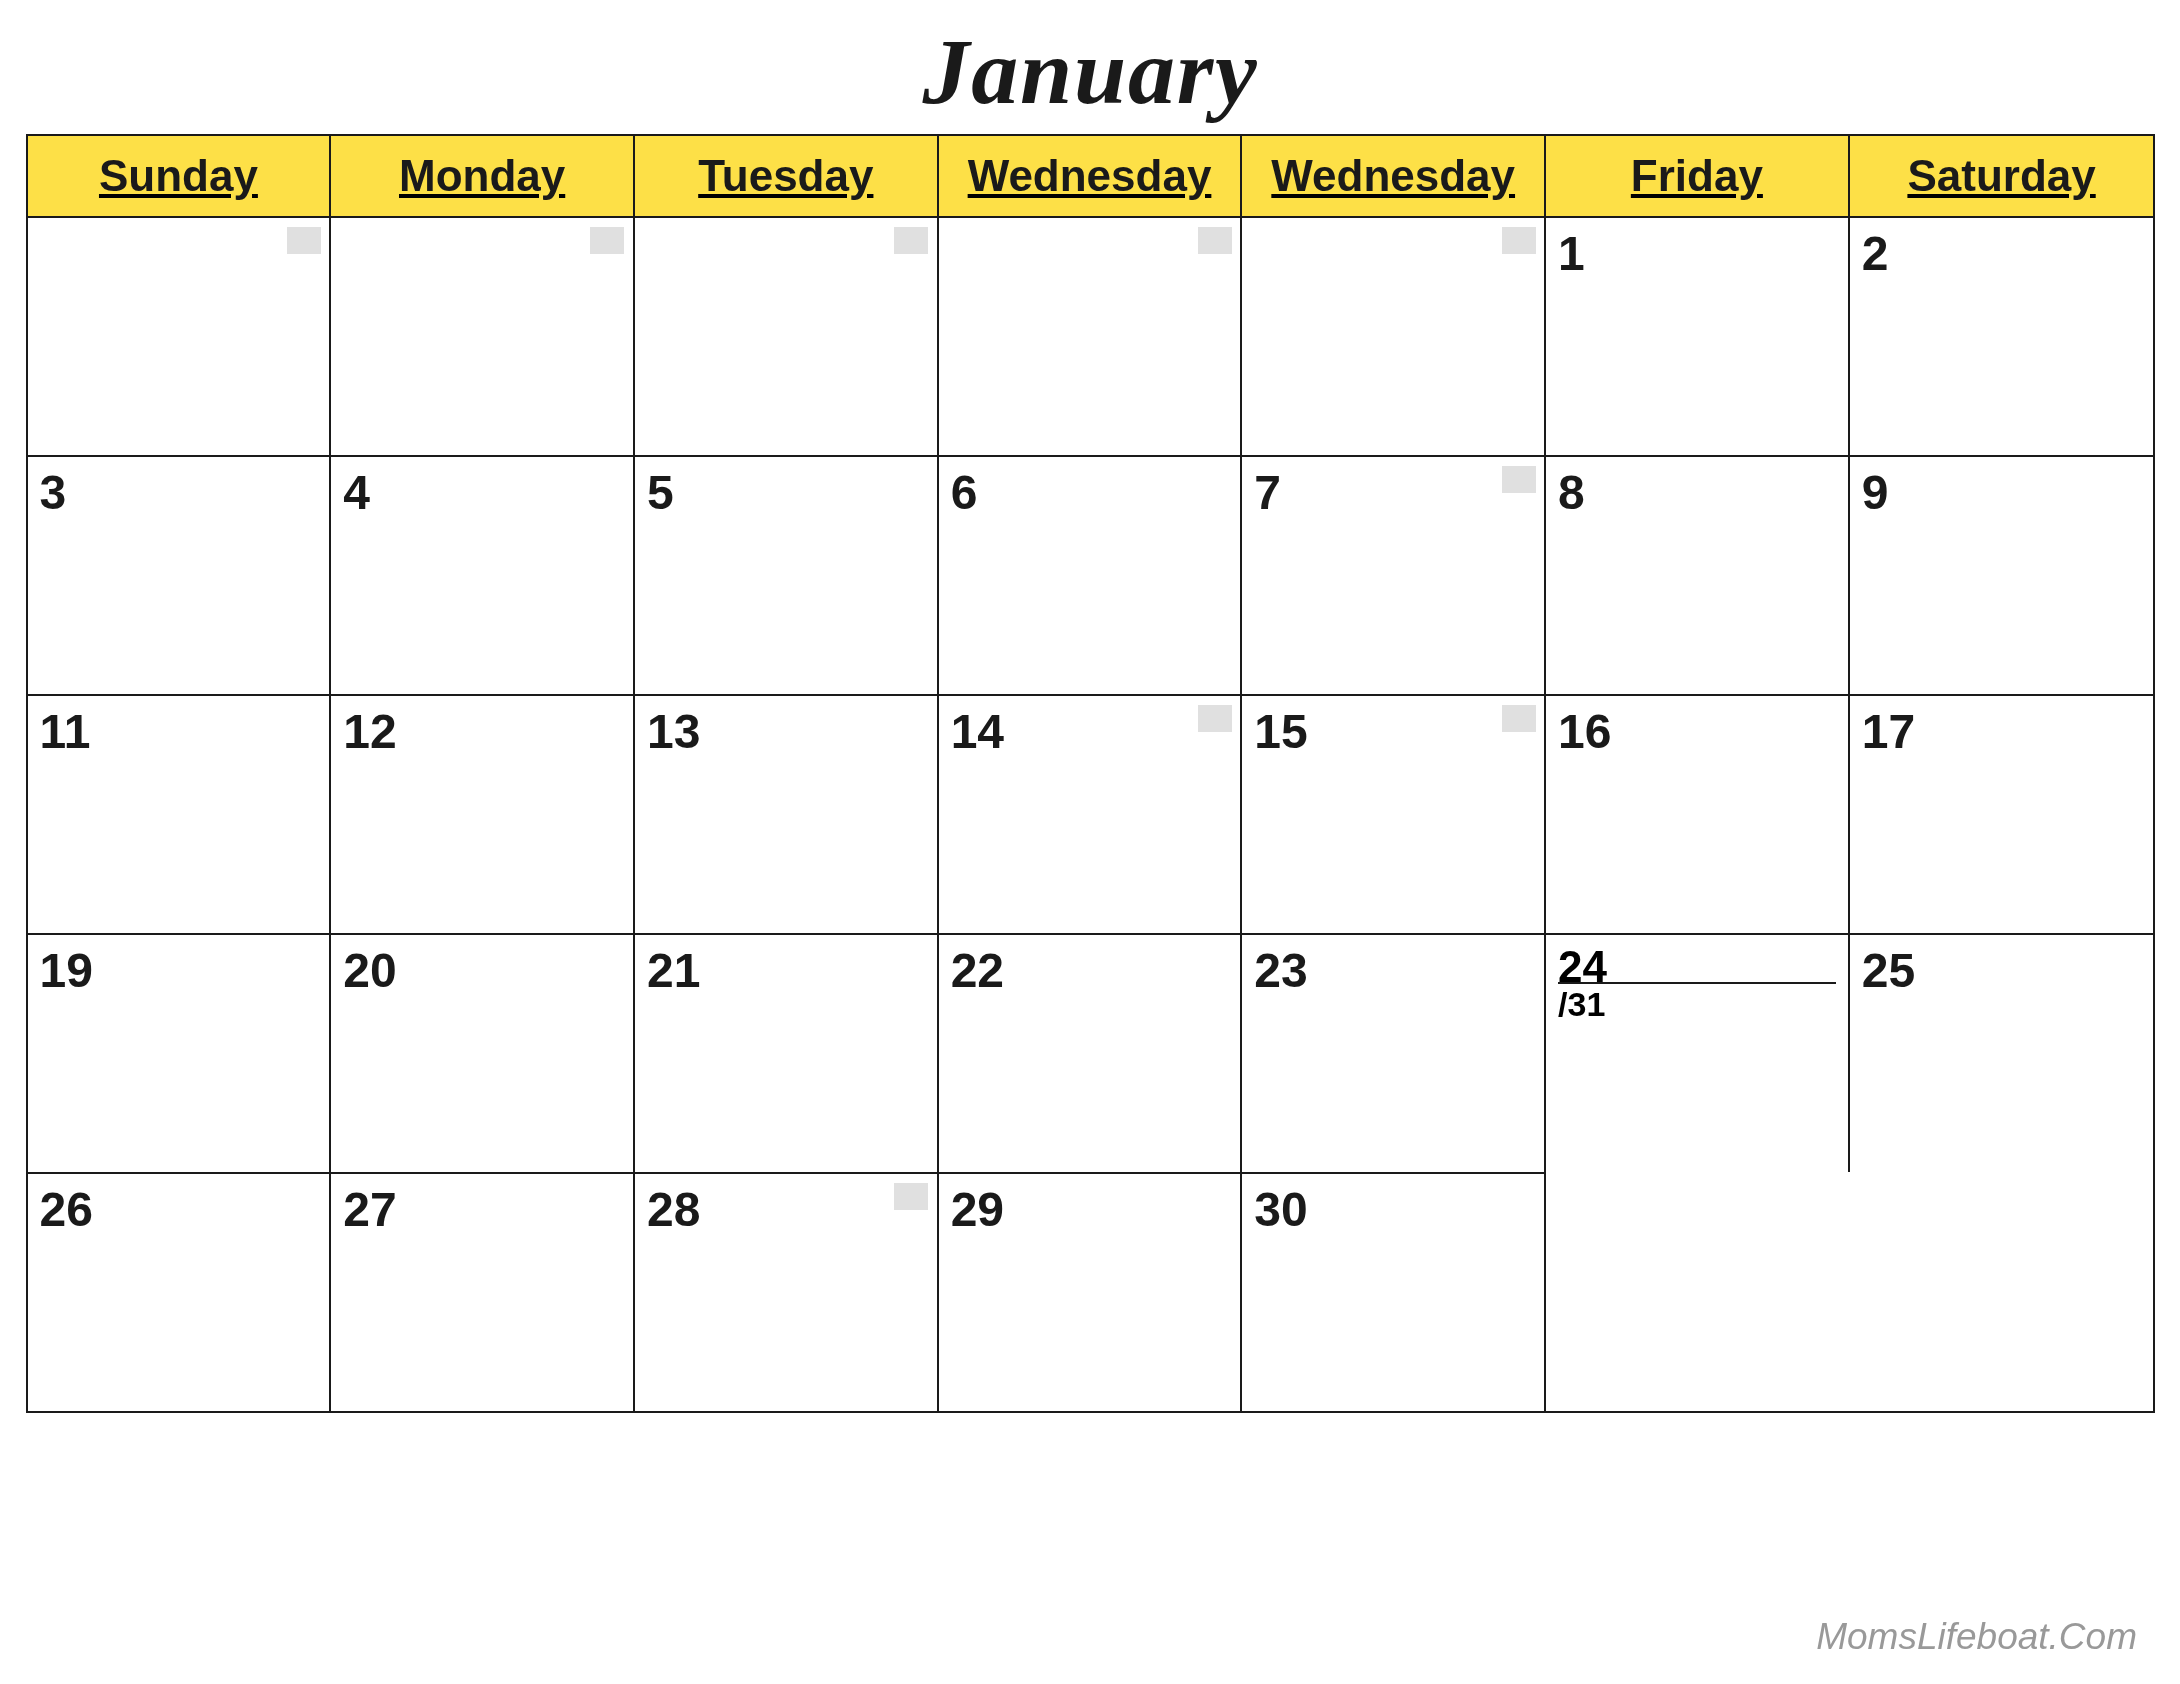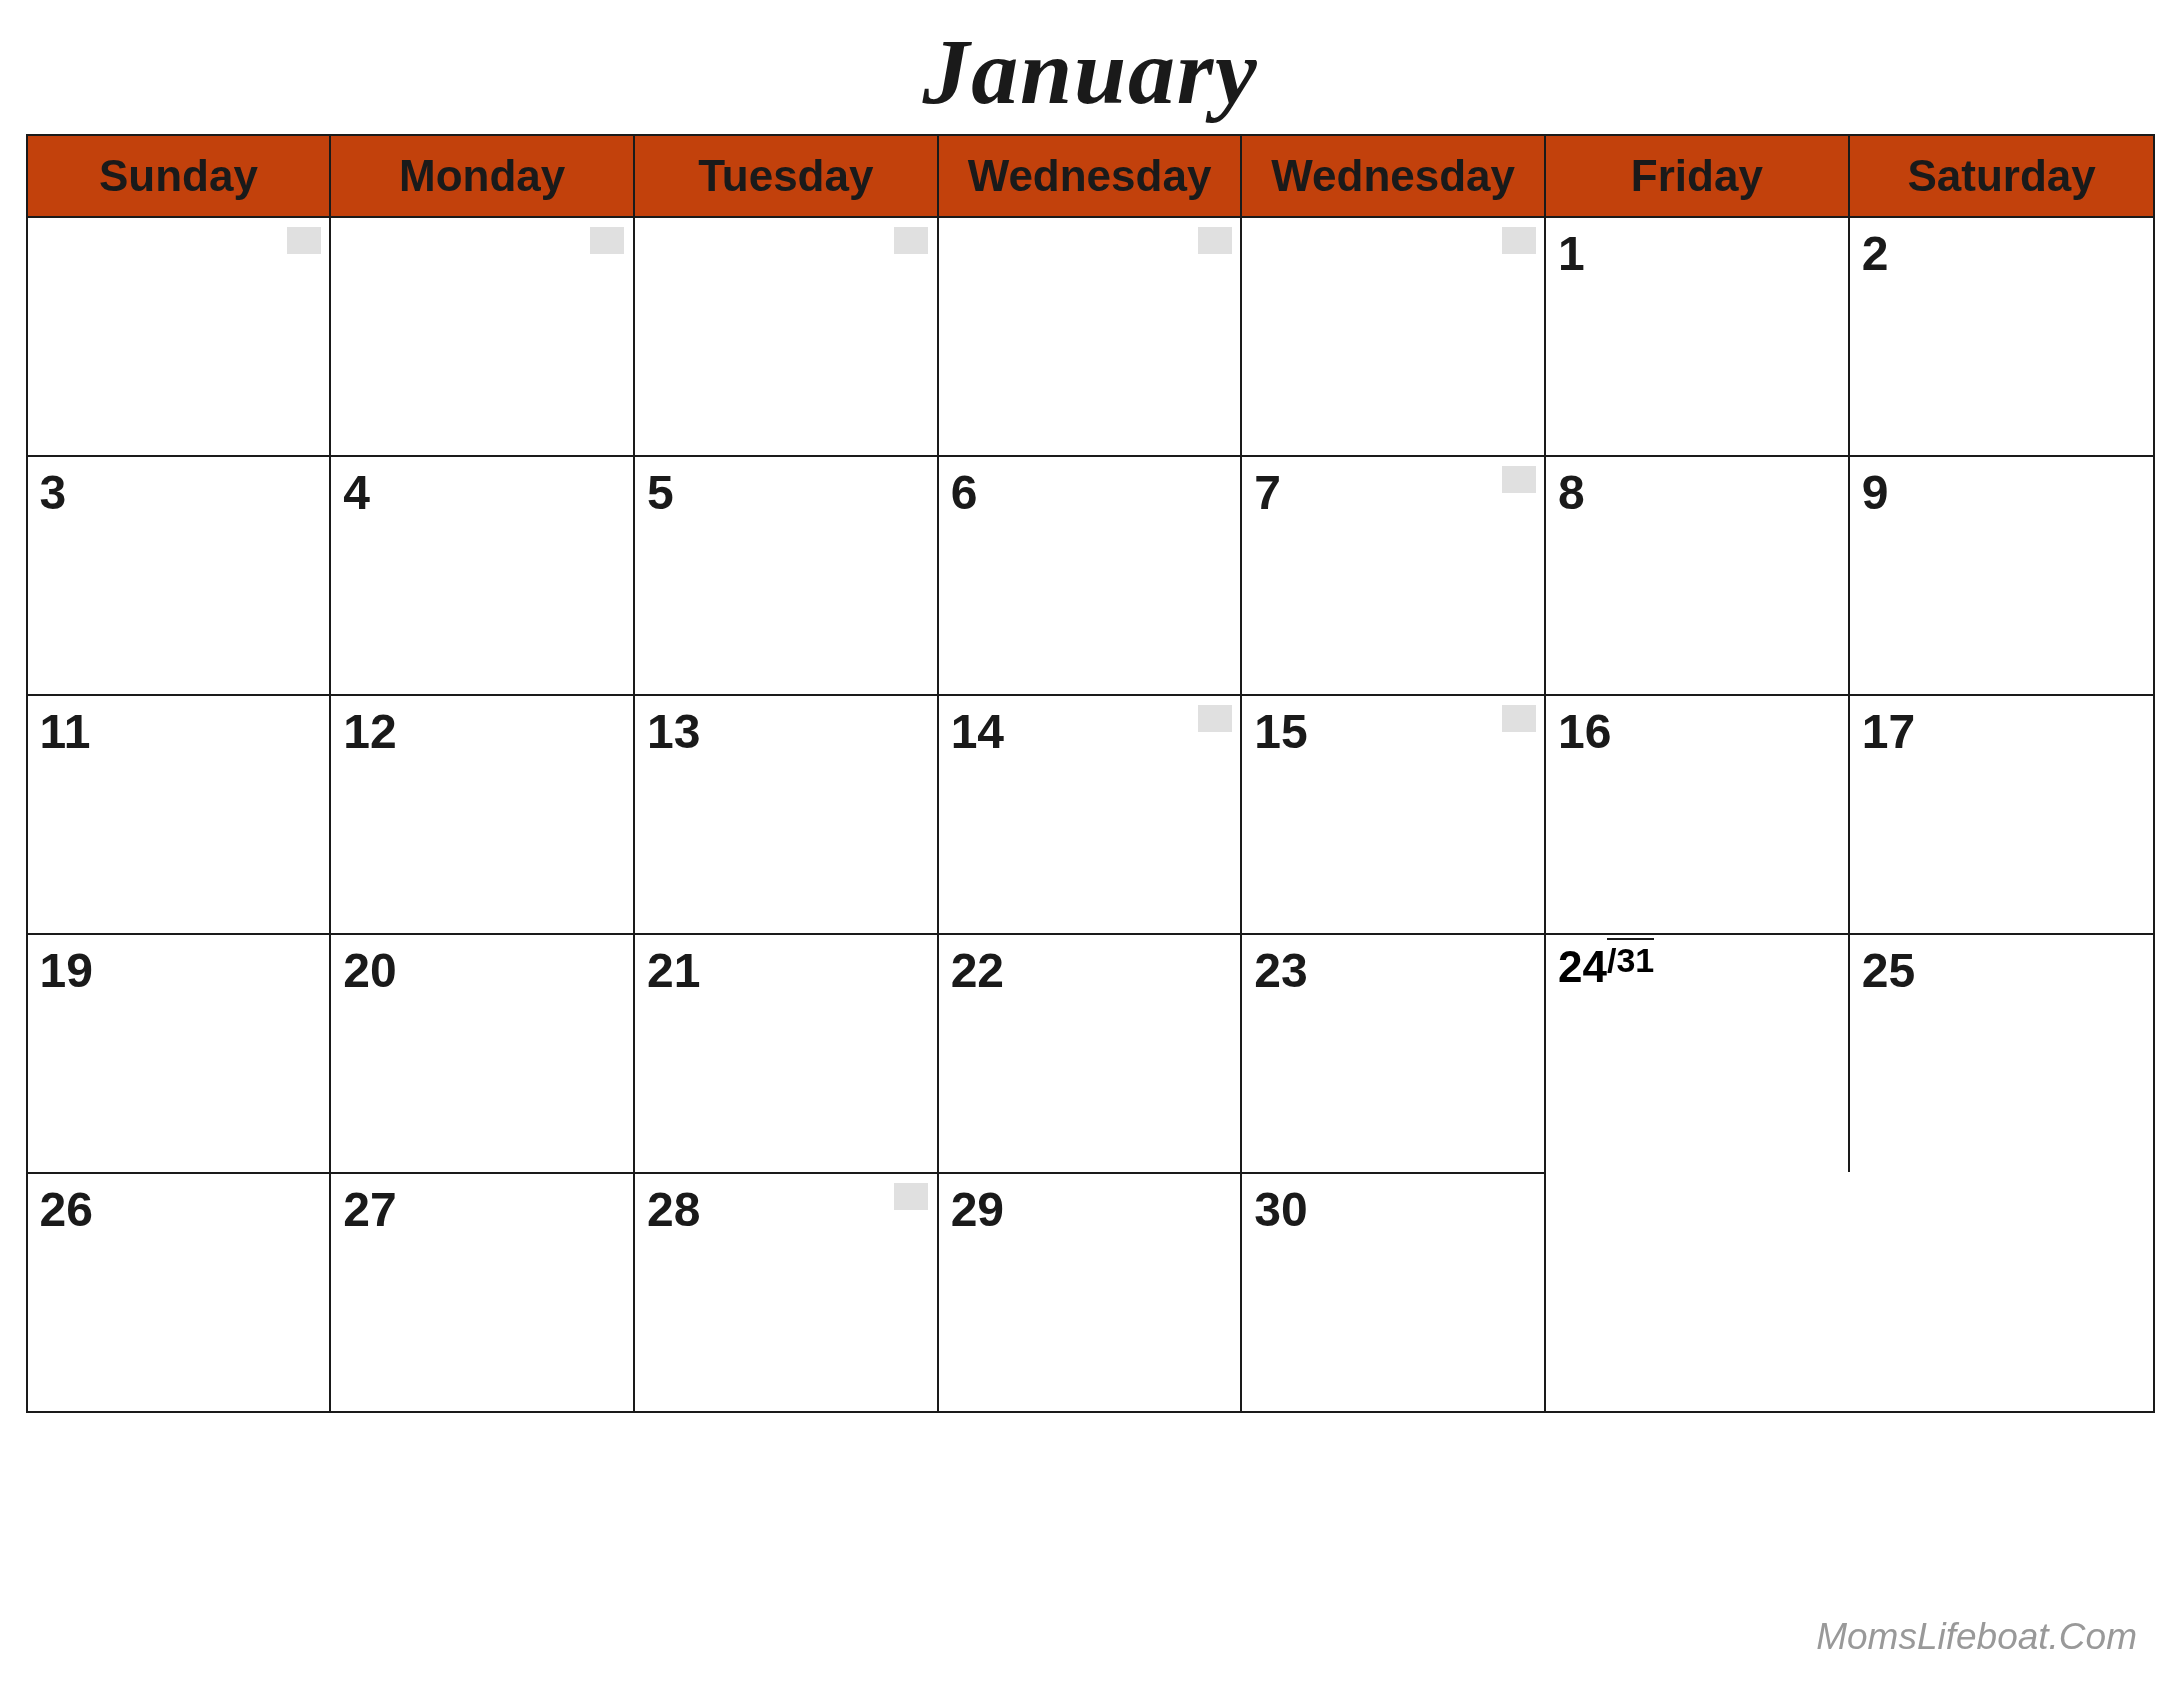"Sunday" .calendar-header { background-color: #c2410c -> #fde047; text-decoration: none -> underline }
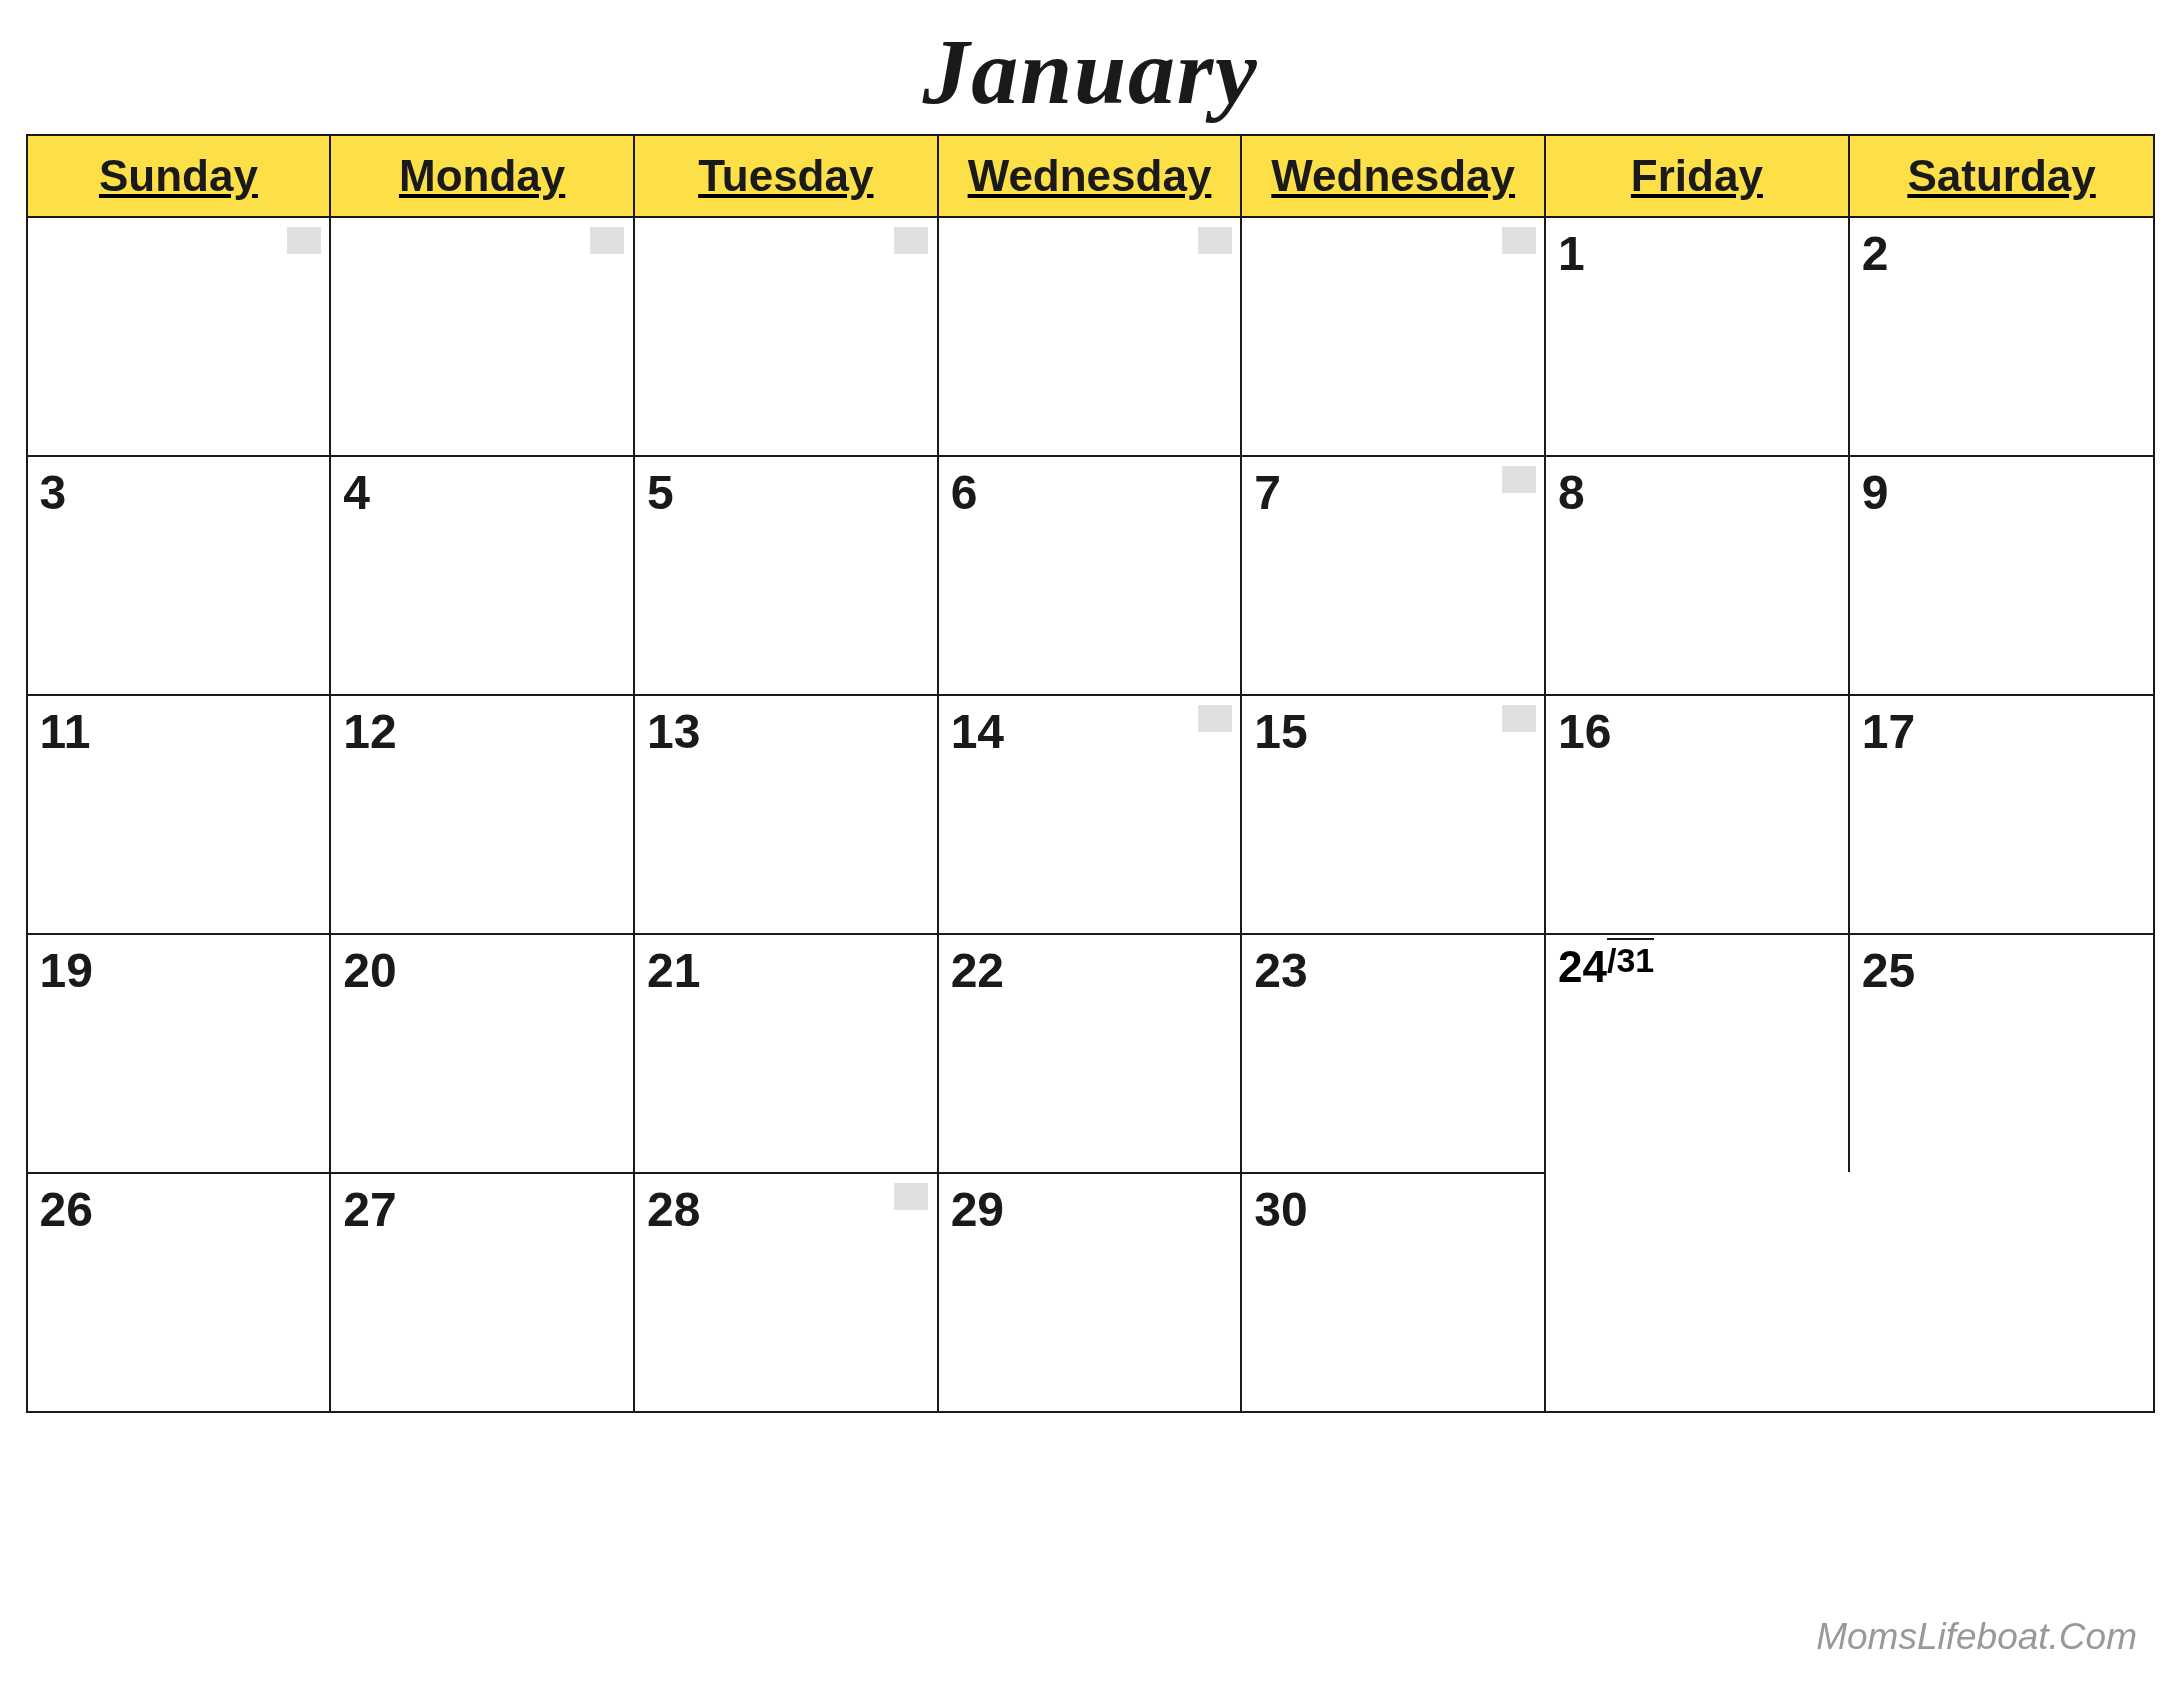"24" .day-number-double { flex-direction: none -> column }
